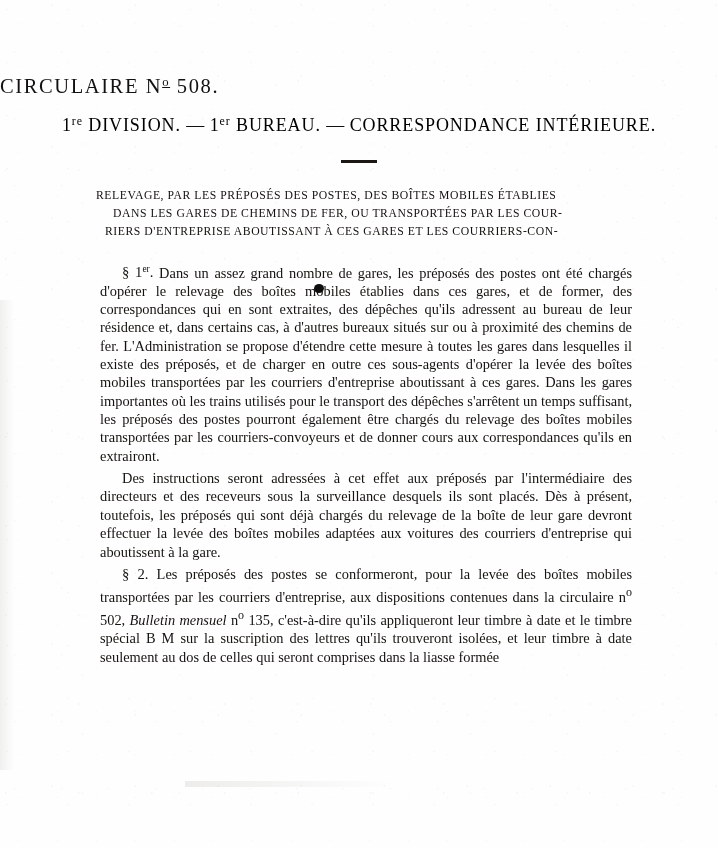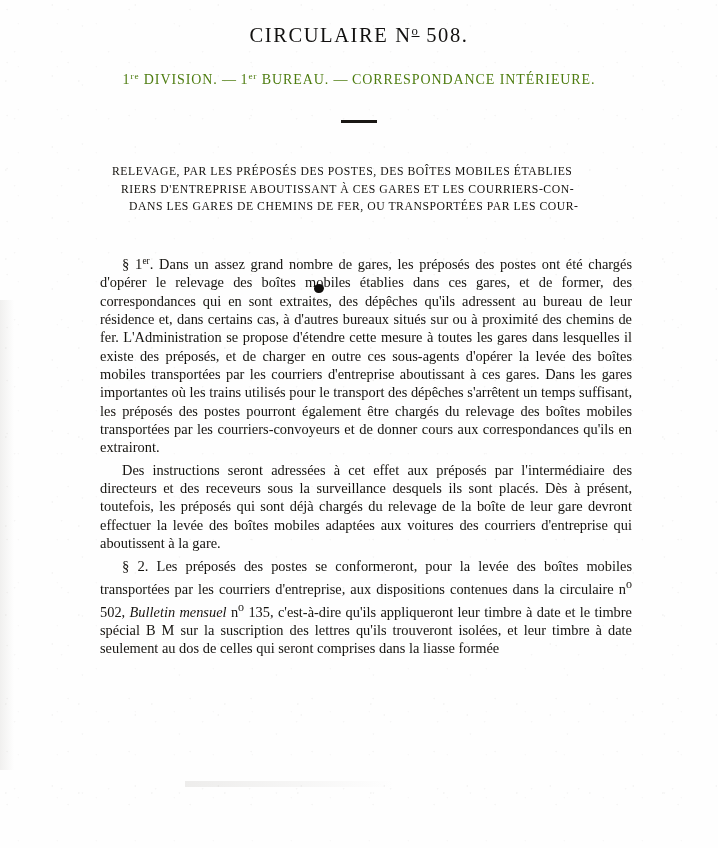"CIRCULAIRE No 508." .doc-title { padding-top: 24px -> 75px; text-align: center -> none }
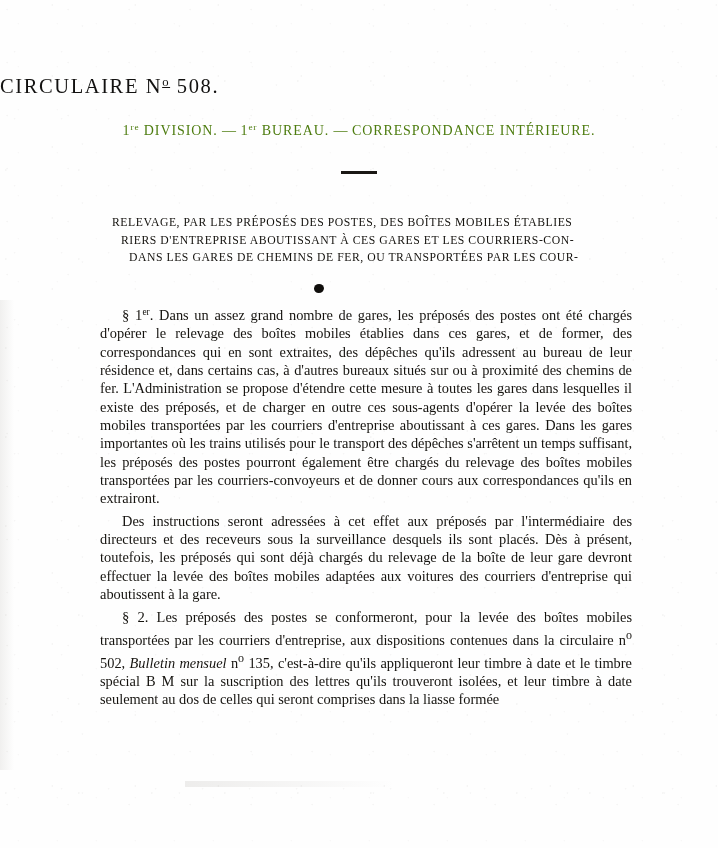"1re DIVISION. — 1er BUREAU." .doc-subtitle { color: #4d7c0f -> #000000; font-size: 14px -> 18px; margin: 8px -> 0 }
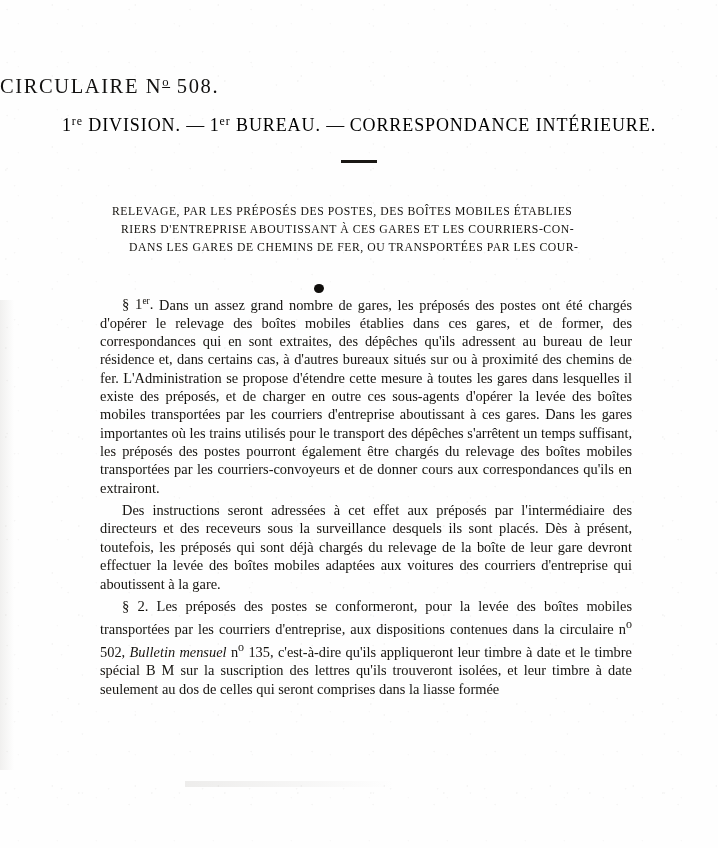"RELEVAGE, PAR LES PRÉPOSÉS DES" .summary { margin: 16px -> 0 }
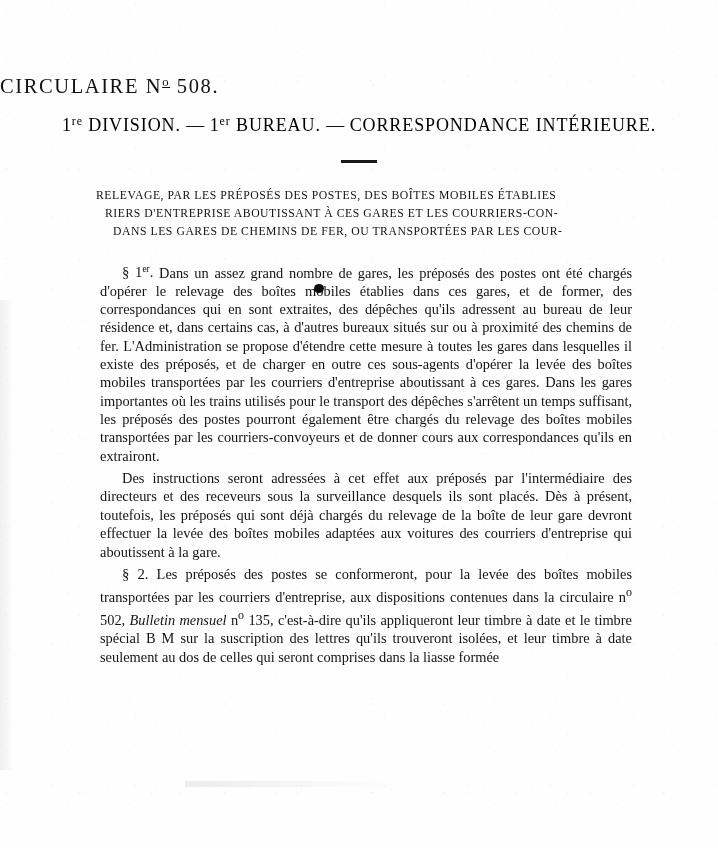"RIERS D'ENTREPRISE ABOUTISSANT À CES" span.ln { order: before "DANS LES GARES DE CHEMINS" -> after "DANS LES GARES DE CHEMINS" }
